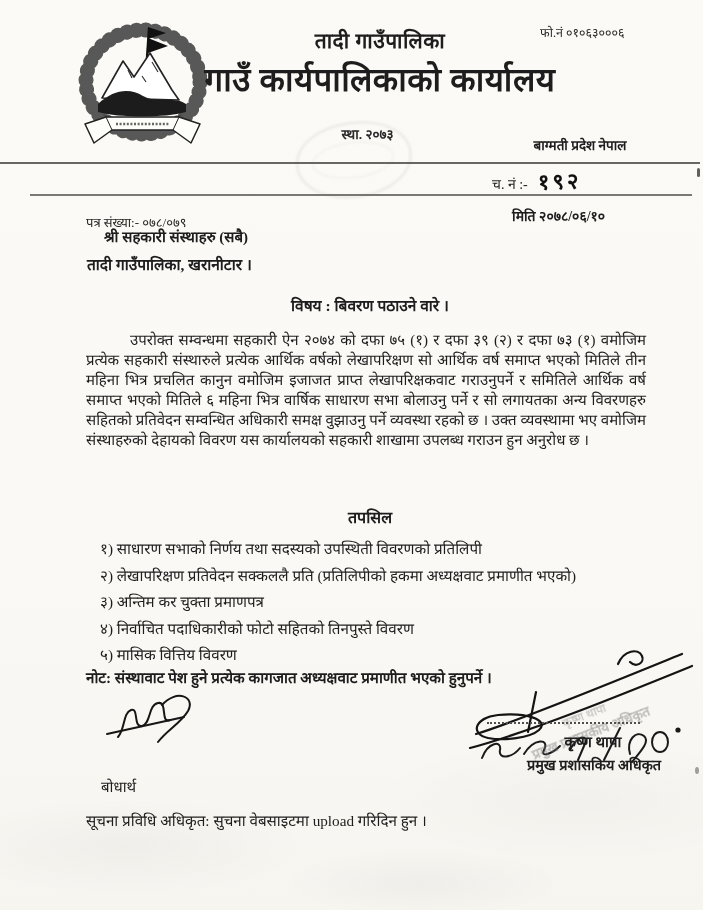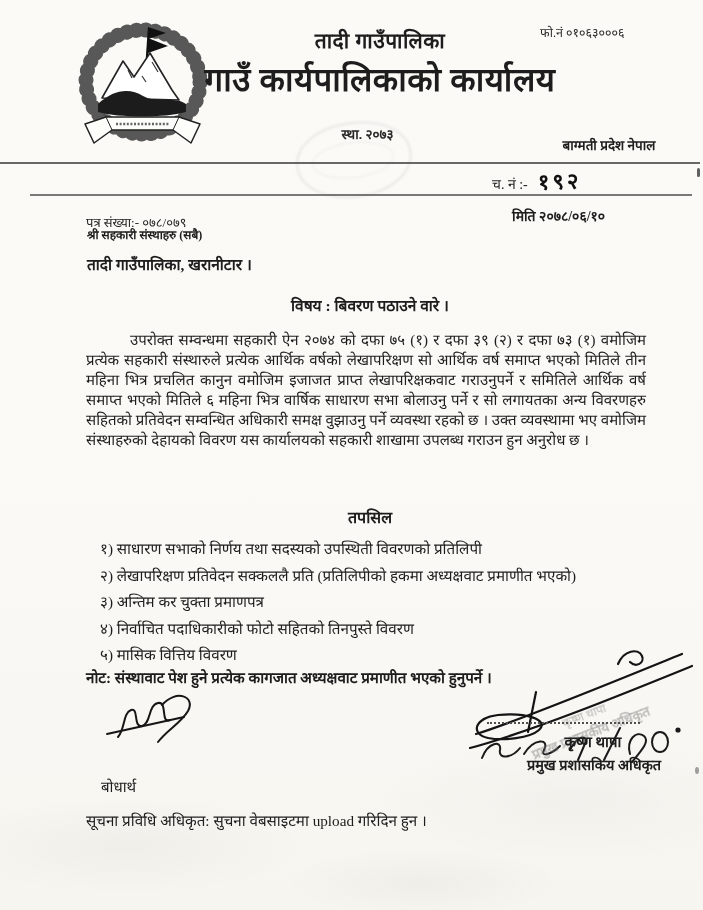"बाग्मती प्रदेश नेपाल" .hd-prov { left: 544px -> 515px }
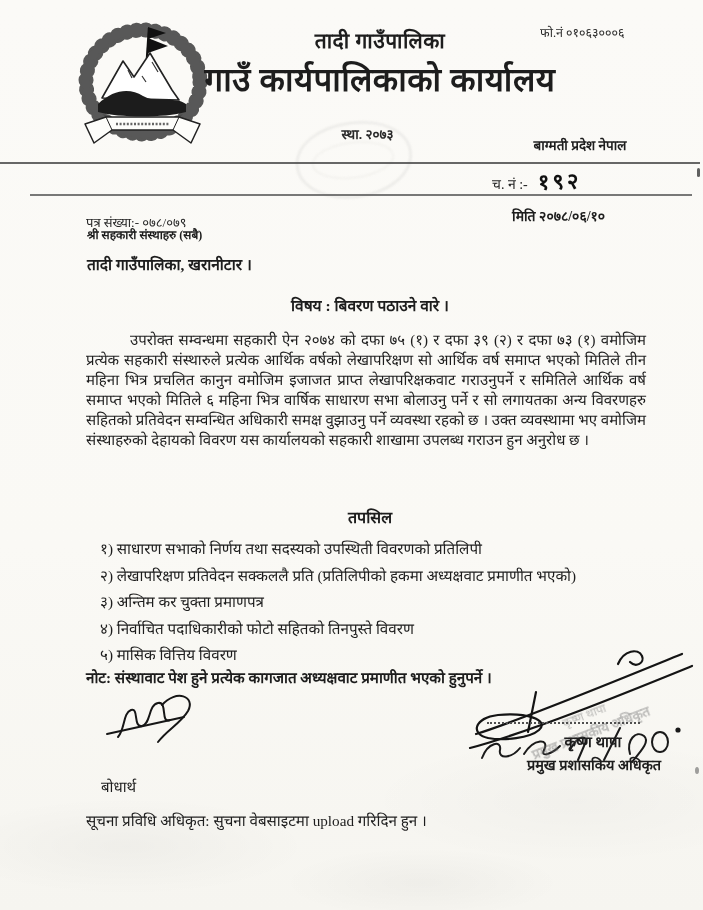"श्री सहकारी संस्थाहरु (सबै)" .addr1 { font-size: 12px -> 15px; left: 87px -> 104px }
